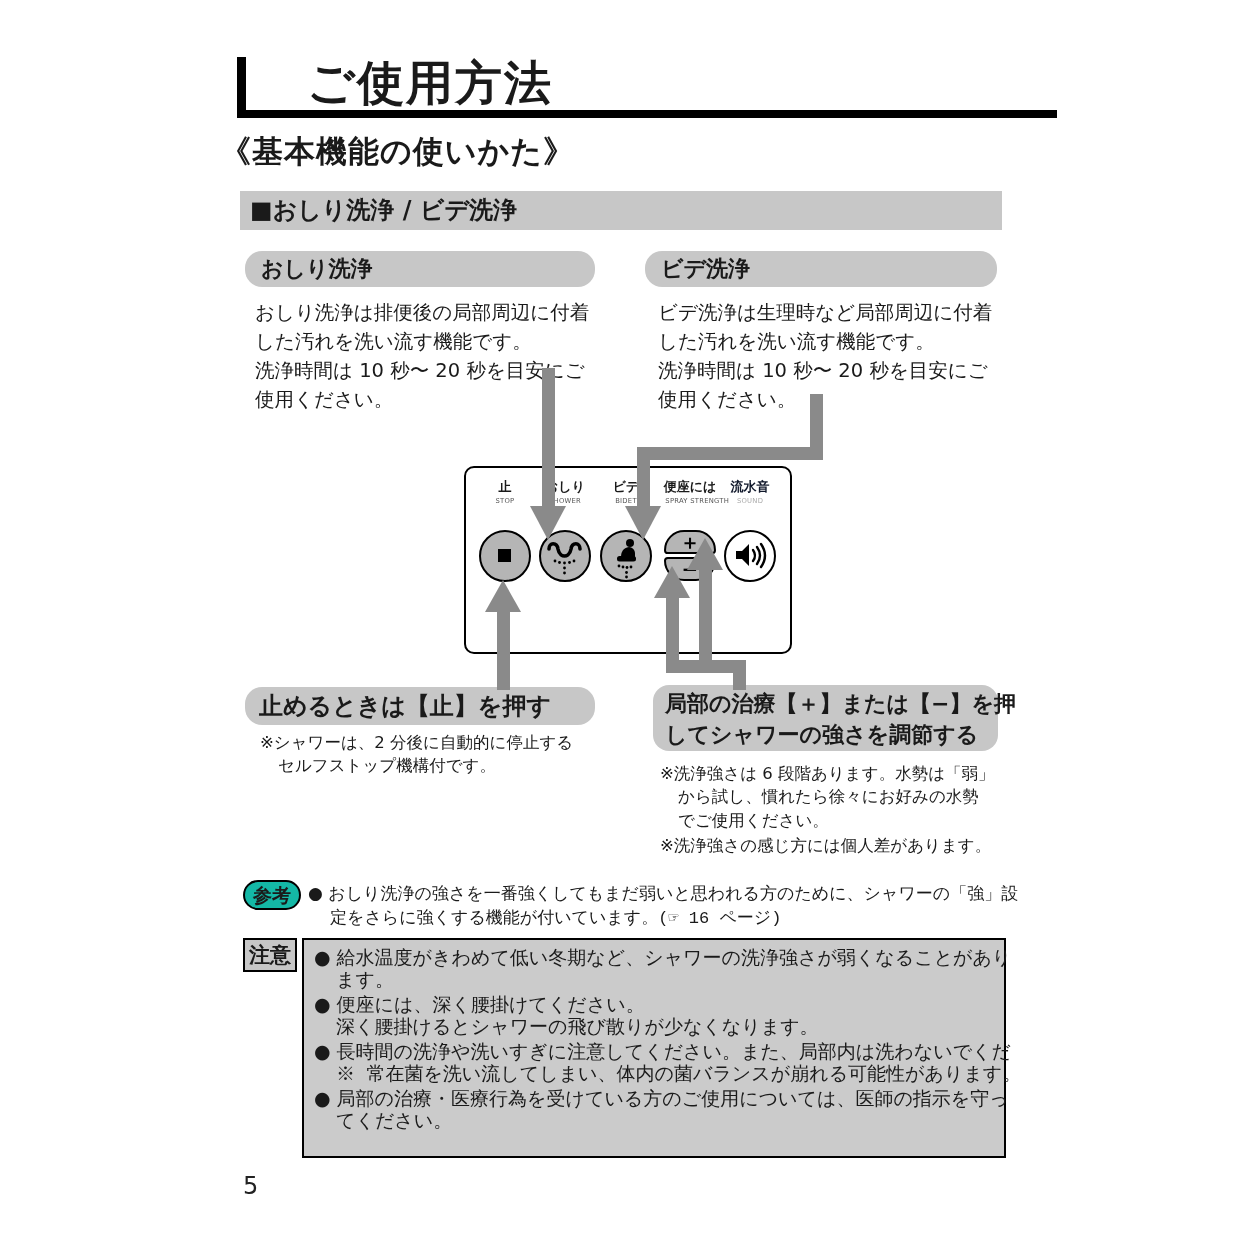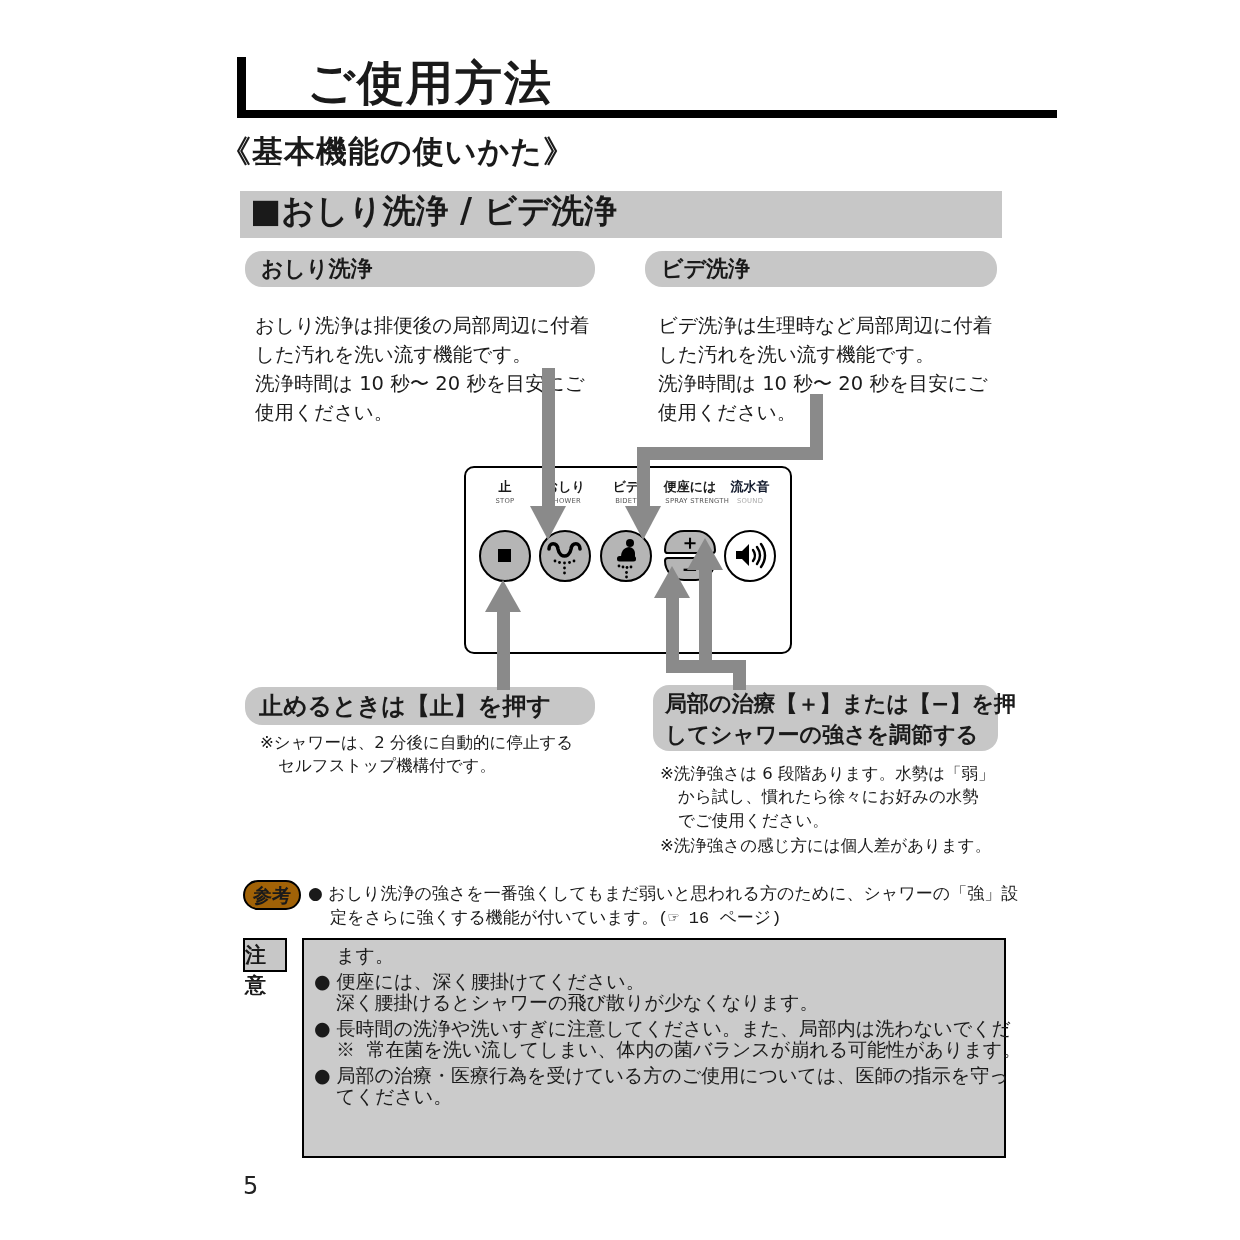"■おしり洗浄 / ビデ洗浄" .section-bar { font-size: 33px -> 24px; height: 47px -> 39px }
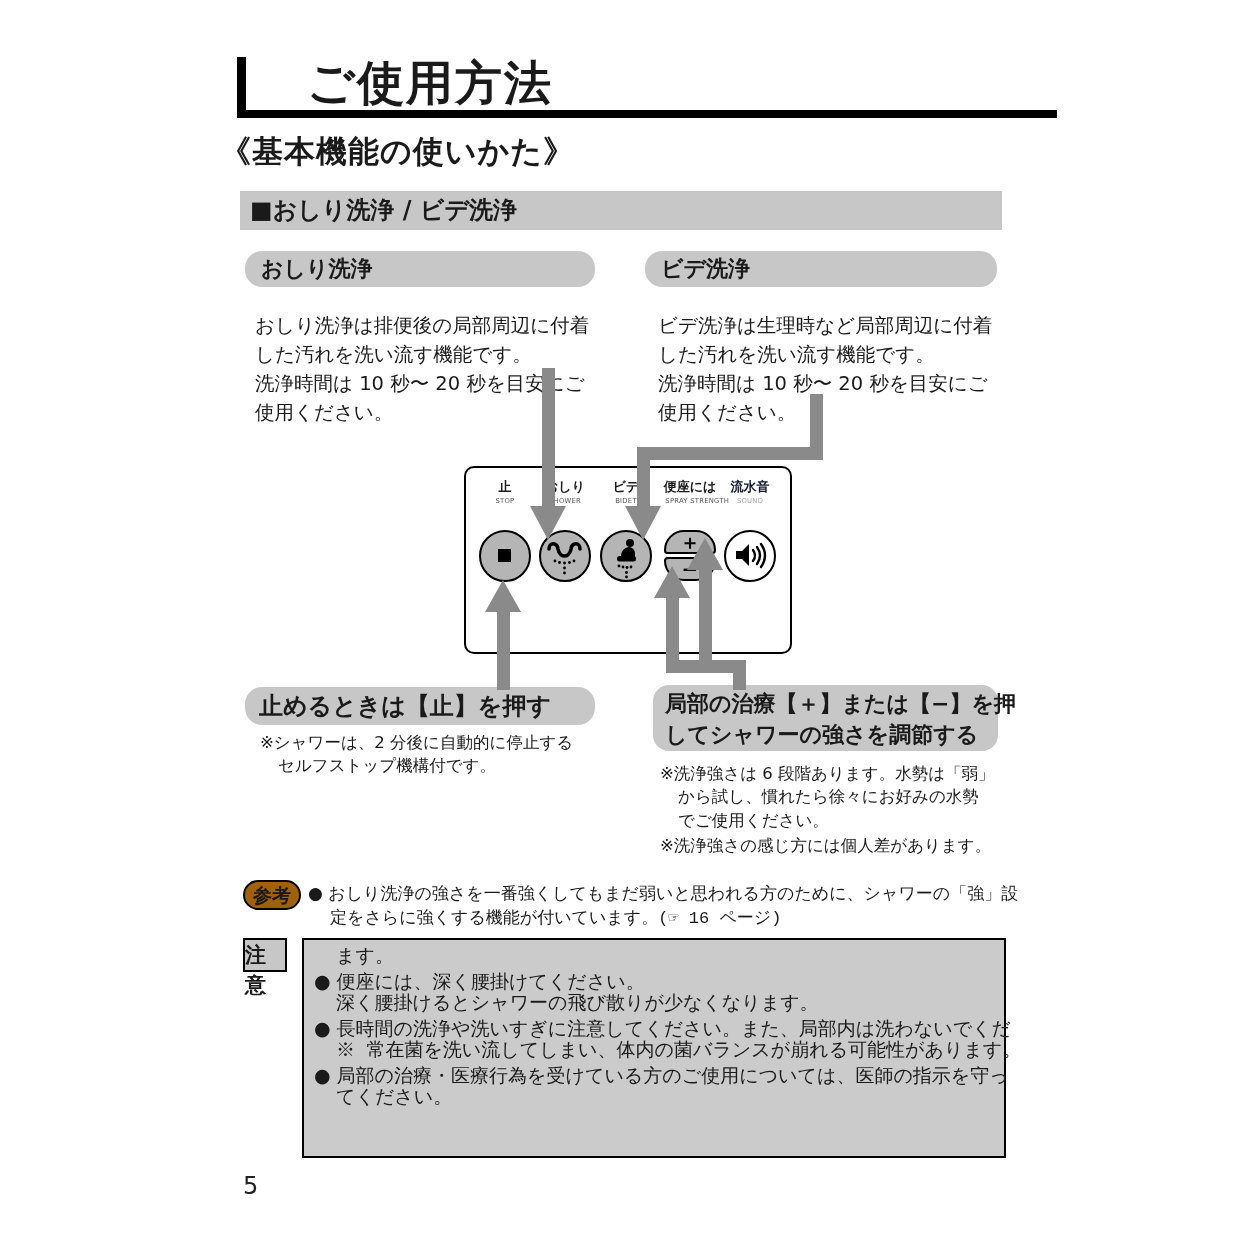"おしり洗浄は排便後の局部周辺に付着" .para { margin-top: 13px -> none }
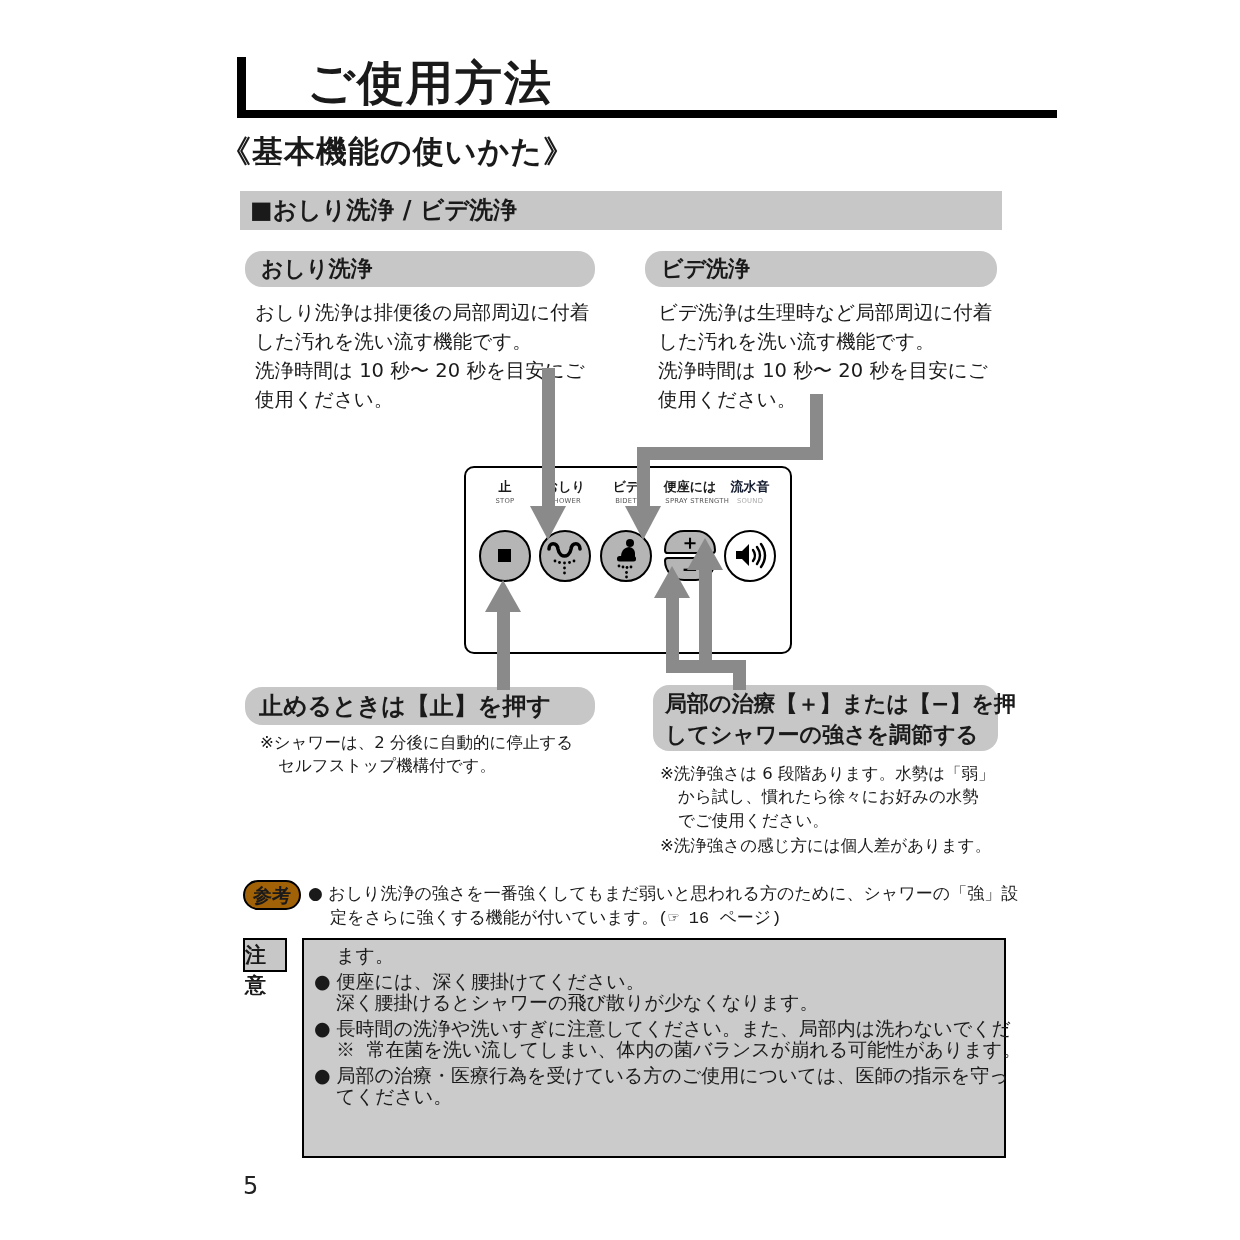"参考" .ref-label { background: #a16207 -> #14b8a6 }
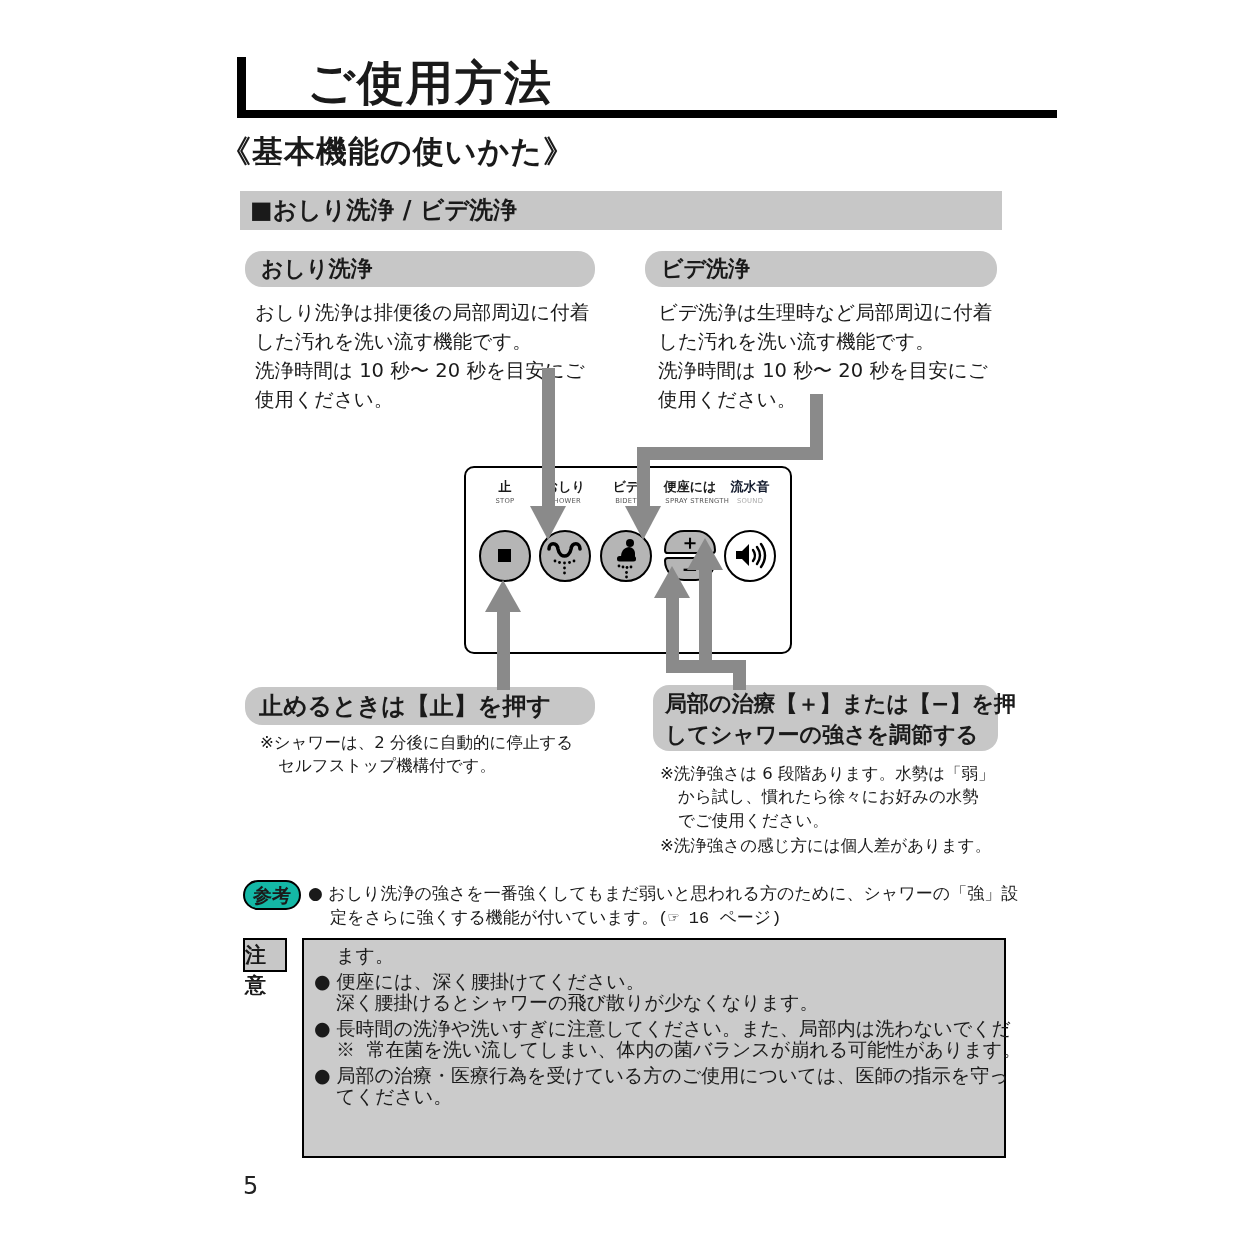"注意" .caution-label { text-align: left -> center; width: 44px -> 54px }
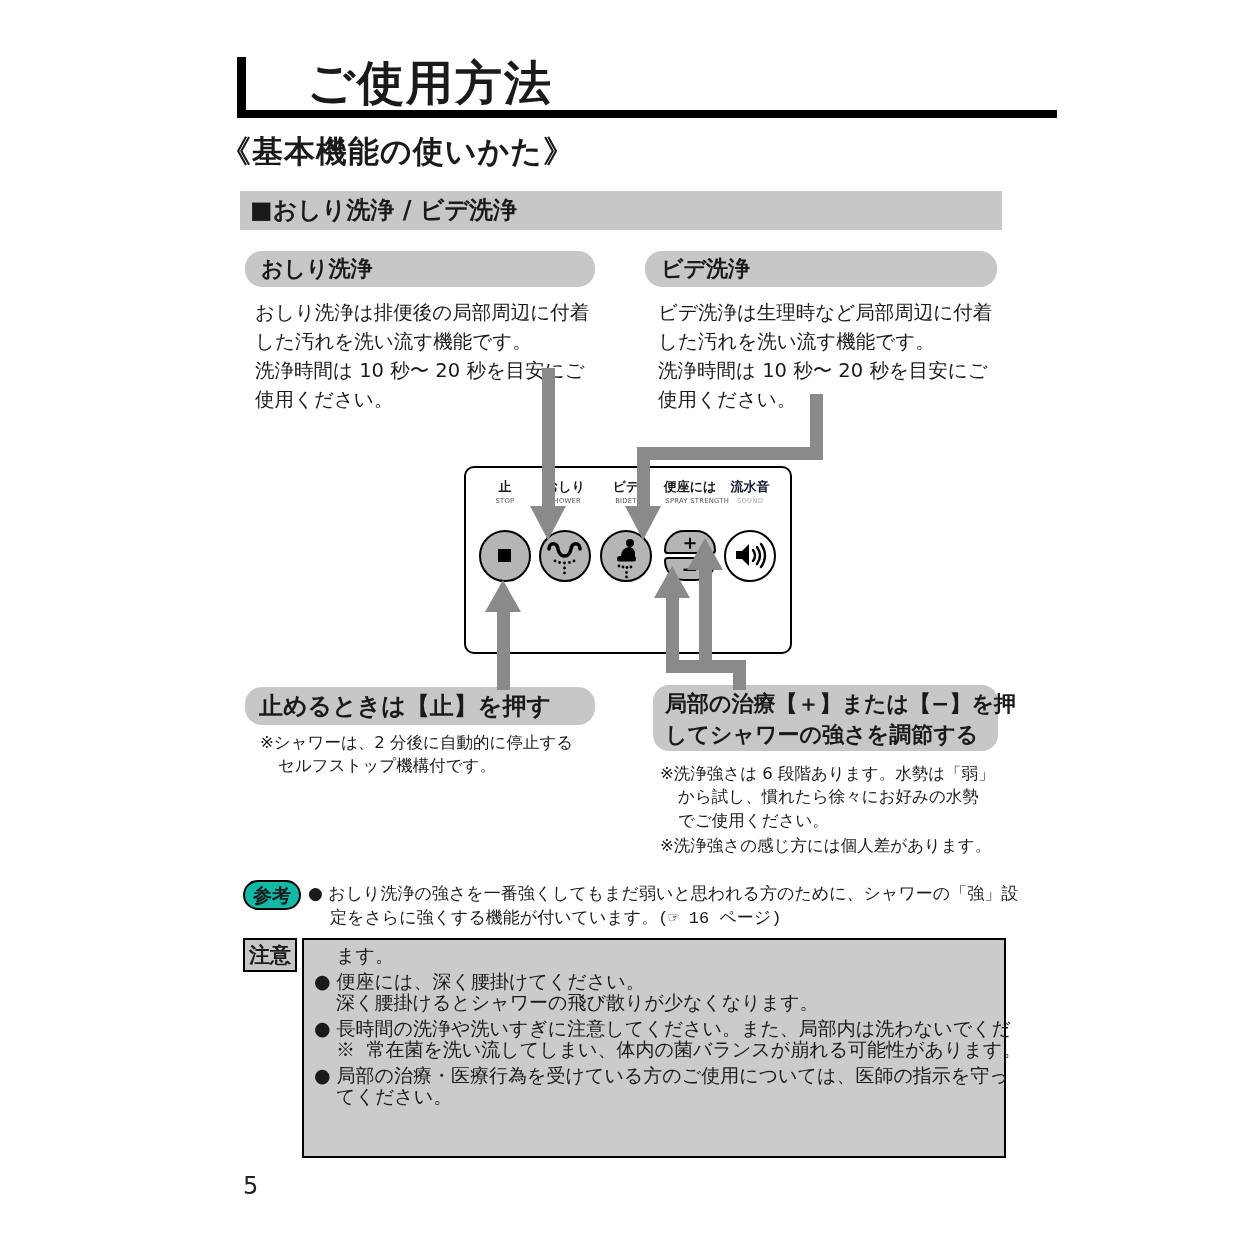"● 給水温度がきわめて低い冬期など、シャワーの洗浄強さが弱くなることがあり" div.cline { html: none -> <div>● 給水温度がきわめて低い冬期など、シャワーの洗浄強さが弱くなることがあり</div> }
